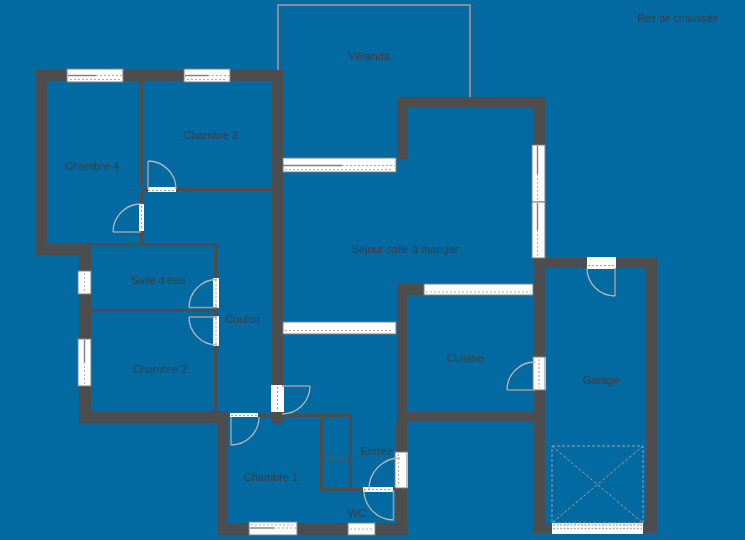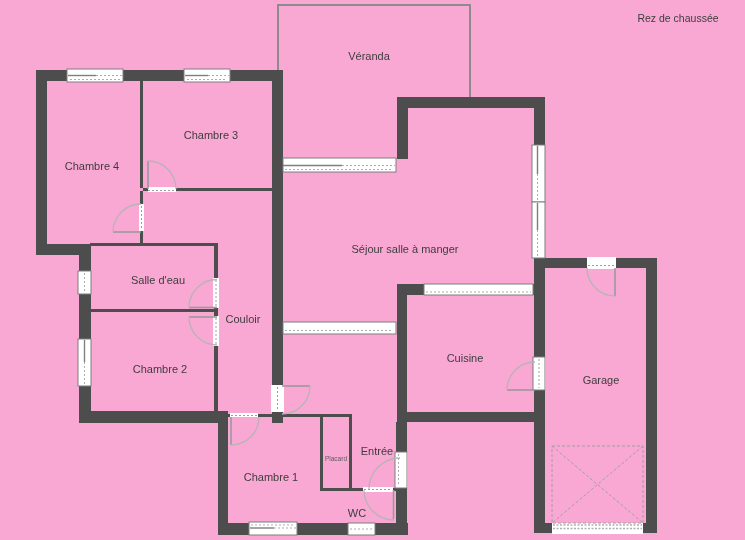"Rez de chaussée" .stage { background: #f9a8d4 -> #0369a1 }
